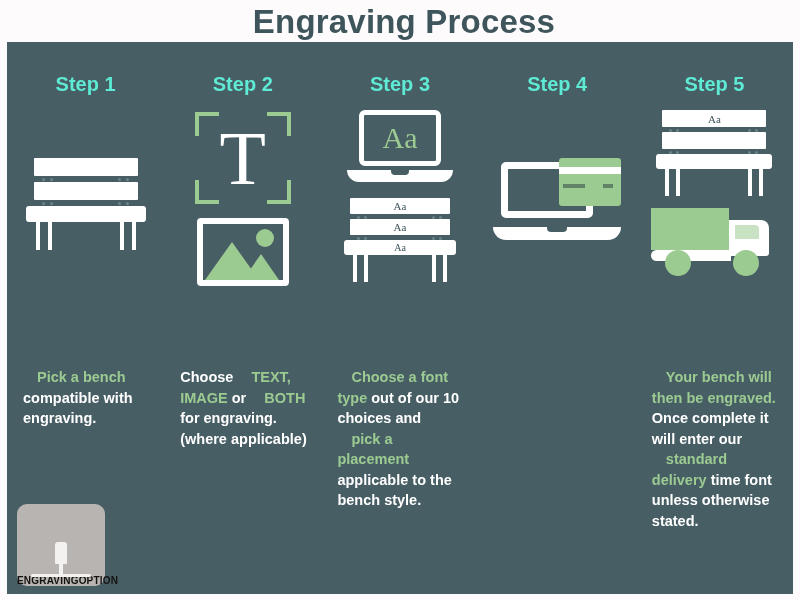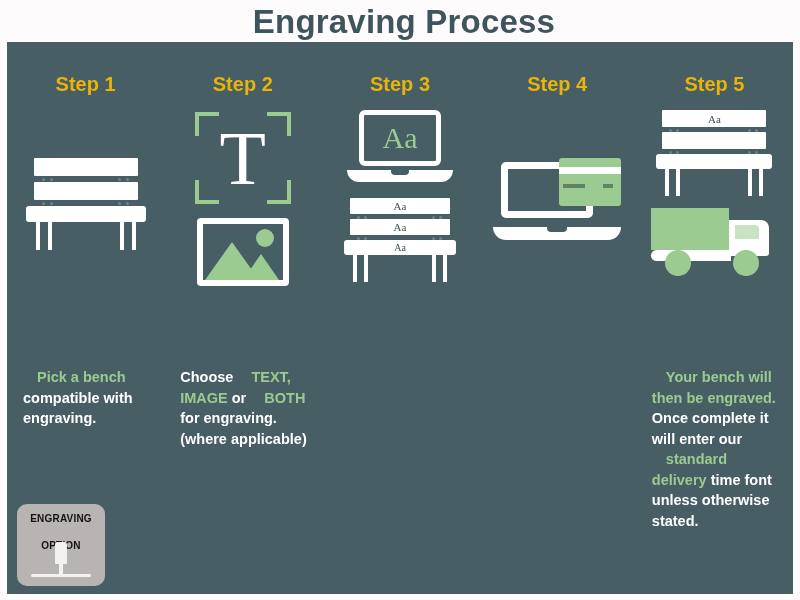"Step 1" .step-head { color: #eab308 -> #5eead4 }
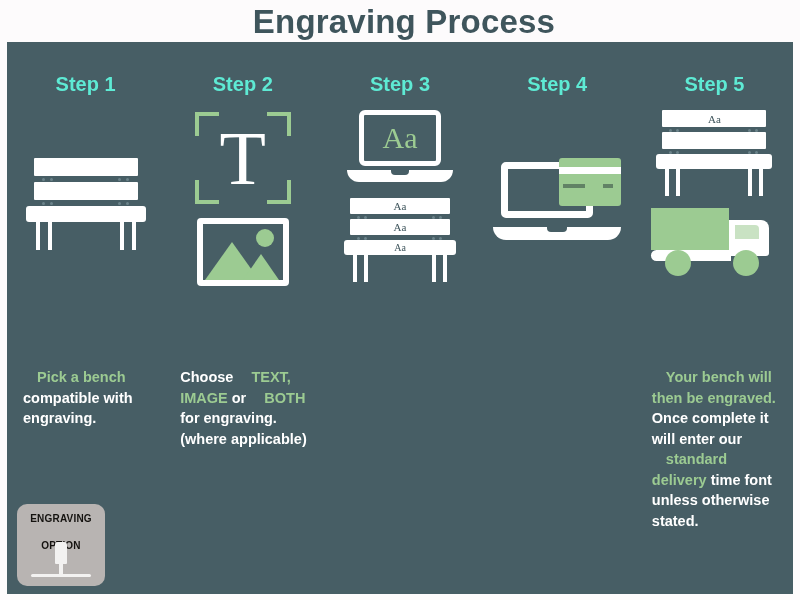"Choose a font type out" div.desc { html: none -> <div> <span>Choose a font type </span><span>out of our 10 choices and </span><span>pick a placement </span><span>applicable to the bench style.</span> </div> }
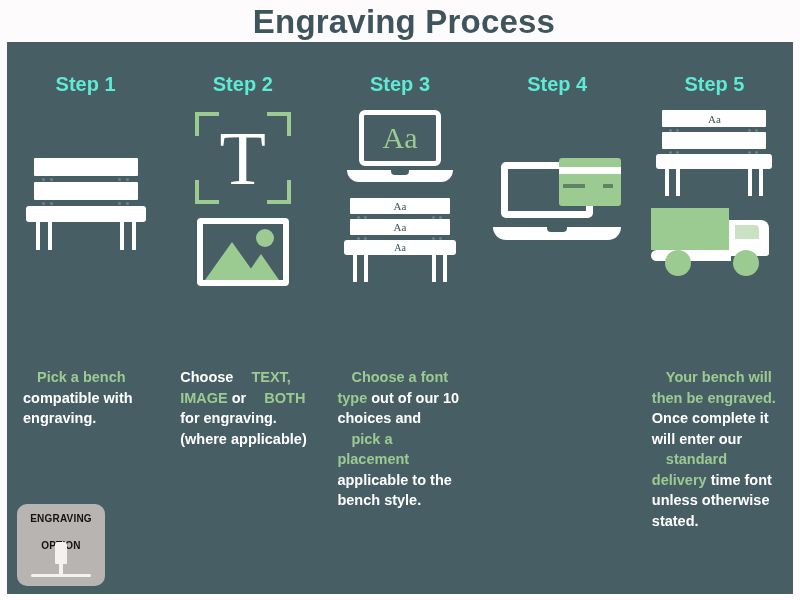"ENGRAVING" .badge { align-items: center -> flex-end; flex-direction: column -> row }
